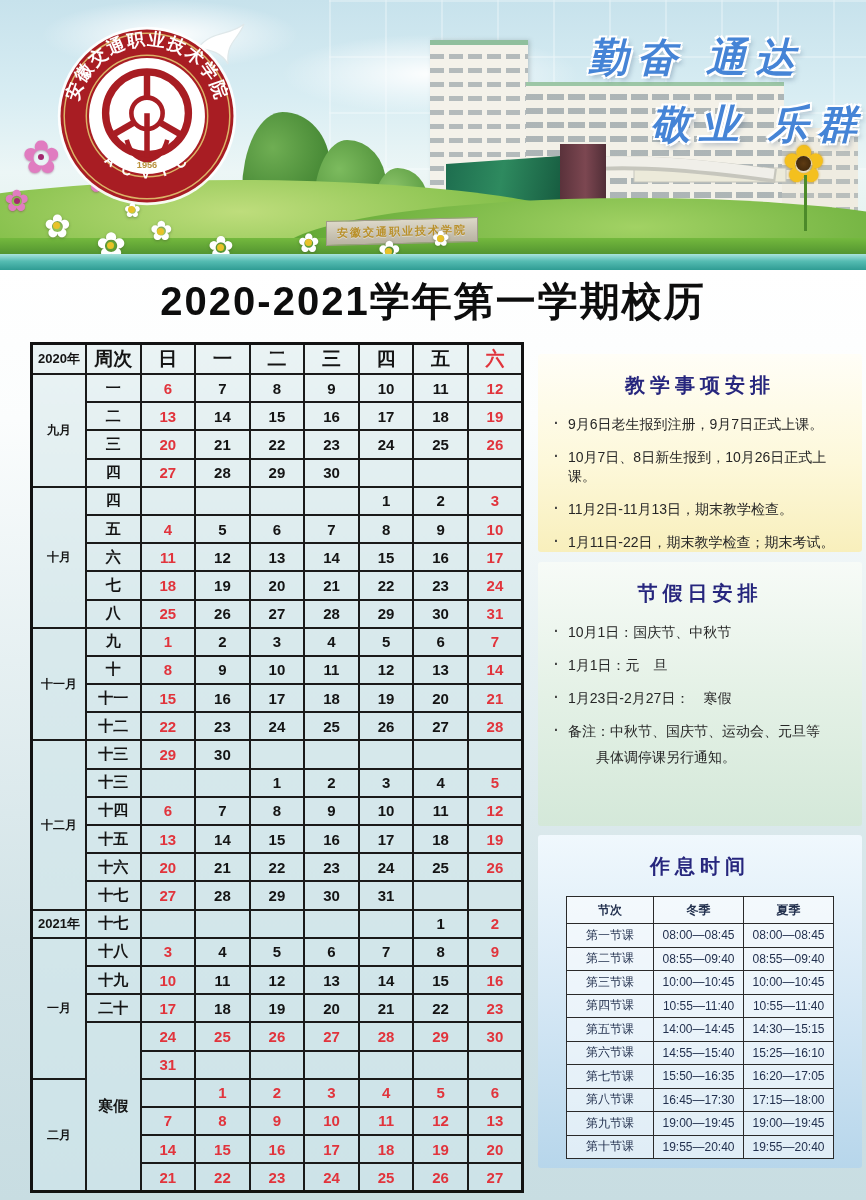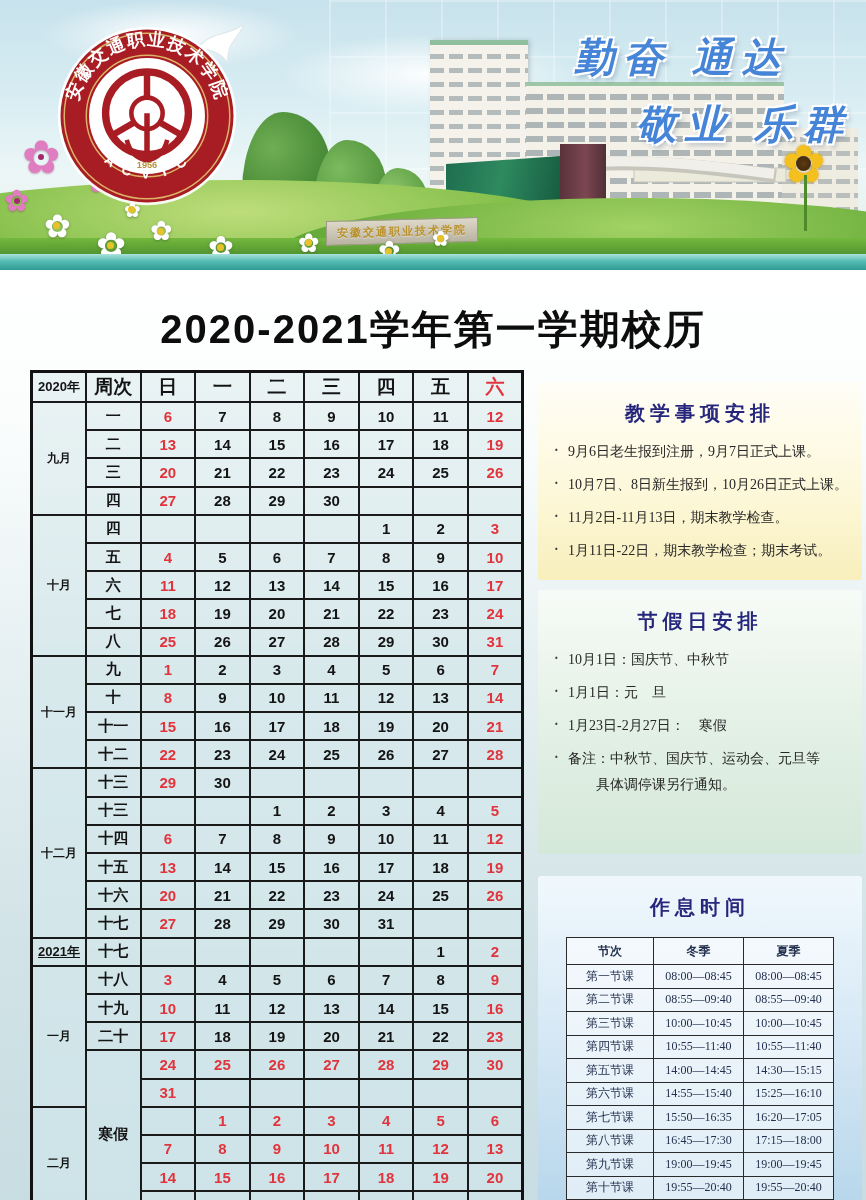"勤奋 通达" .slogan { right: 14px -> 0 }
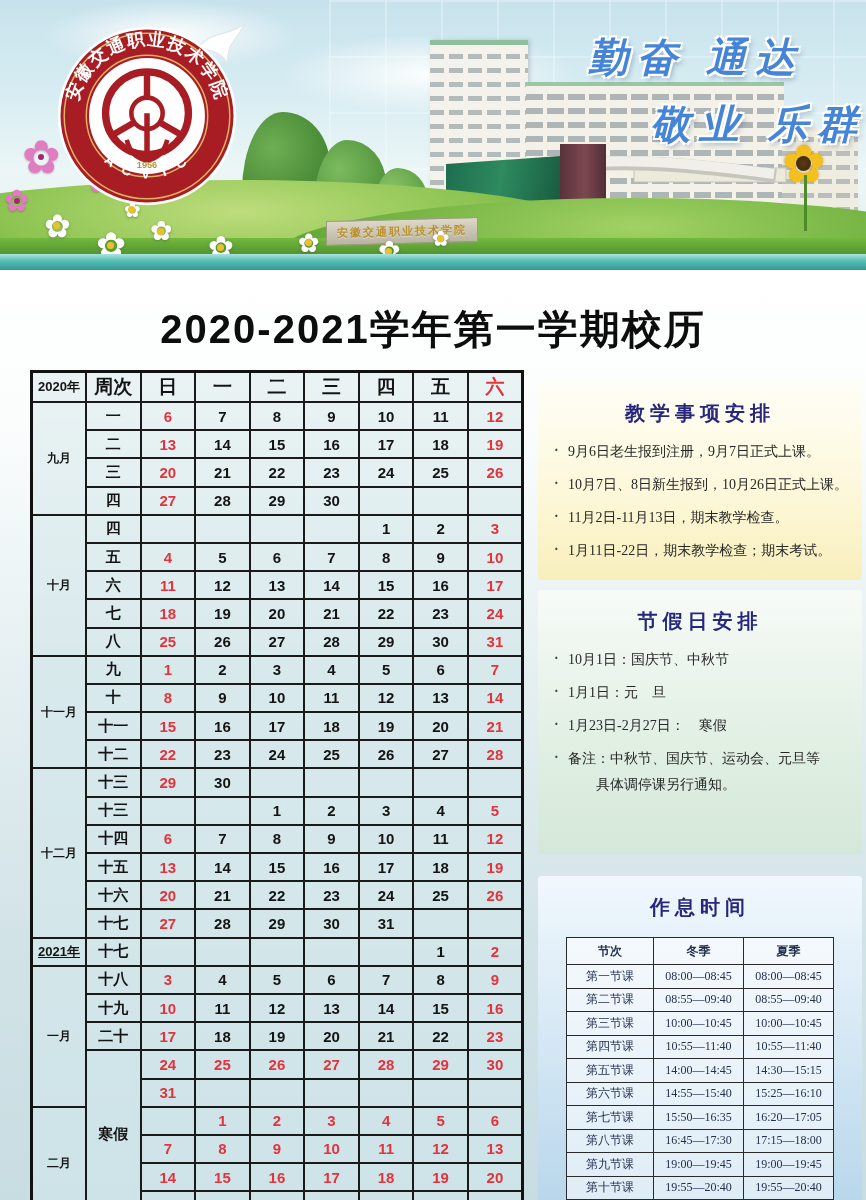"2020-2021学年第一学期校历" .title { padding-top: 32px -> 4px }
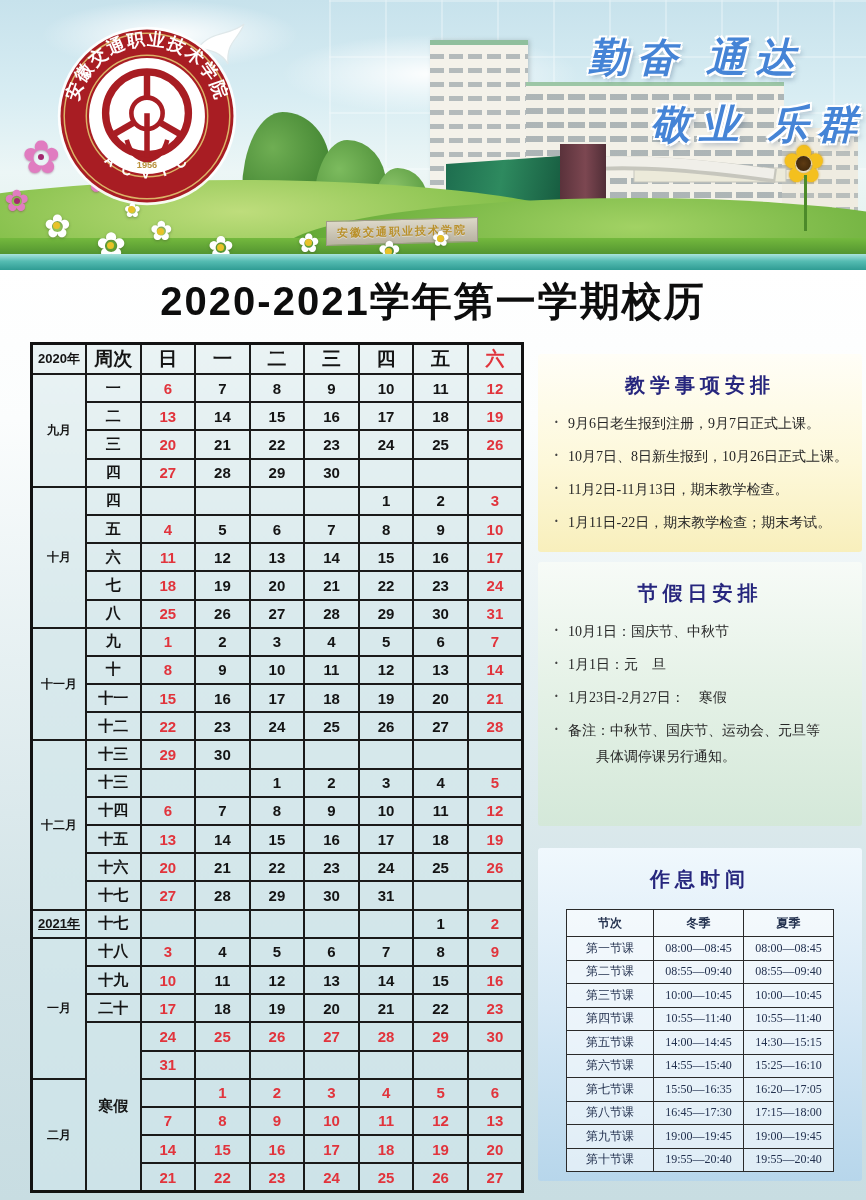"教学事项安排" .panel { font-family: Liberation Serif, serif -> none }
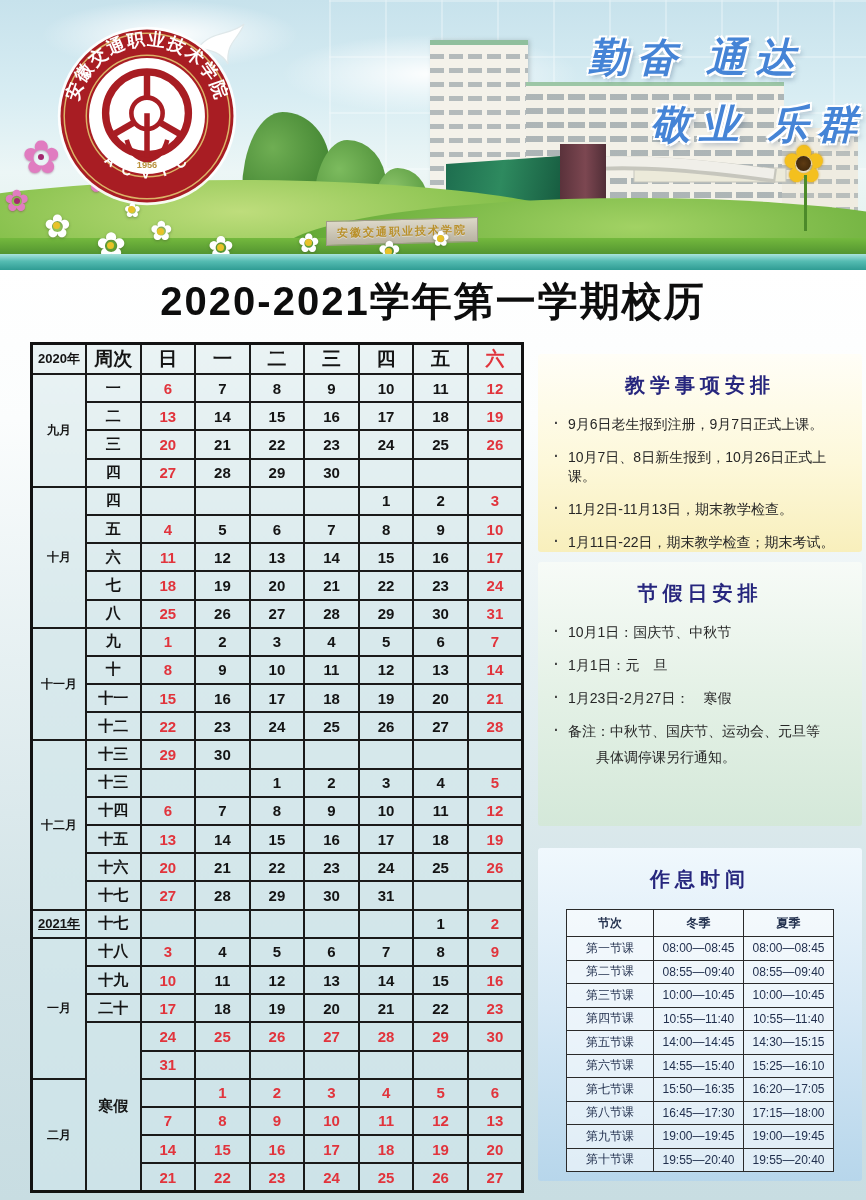"作息时间" .schedule { margin-top: 22px -> 9px }
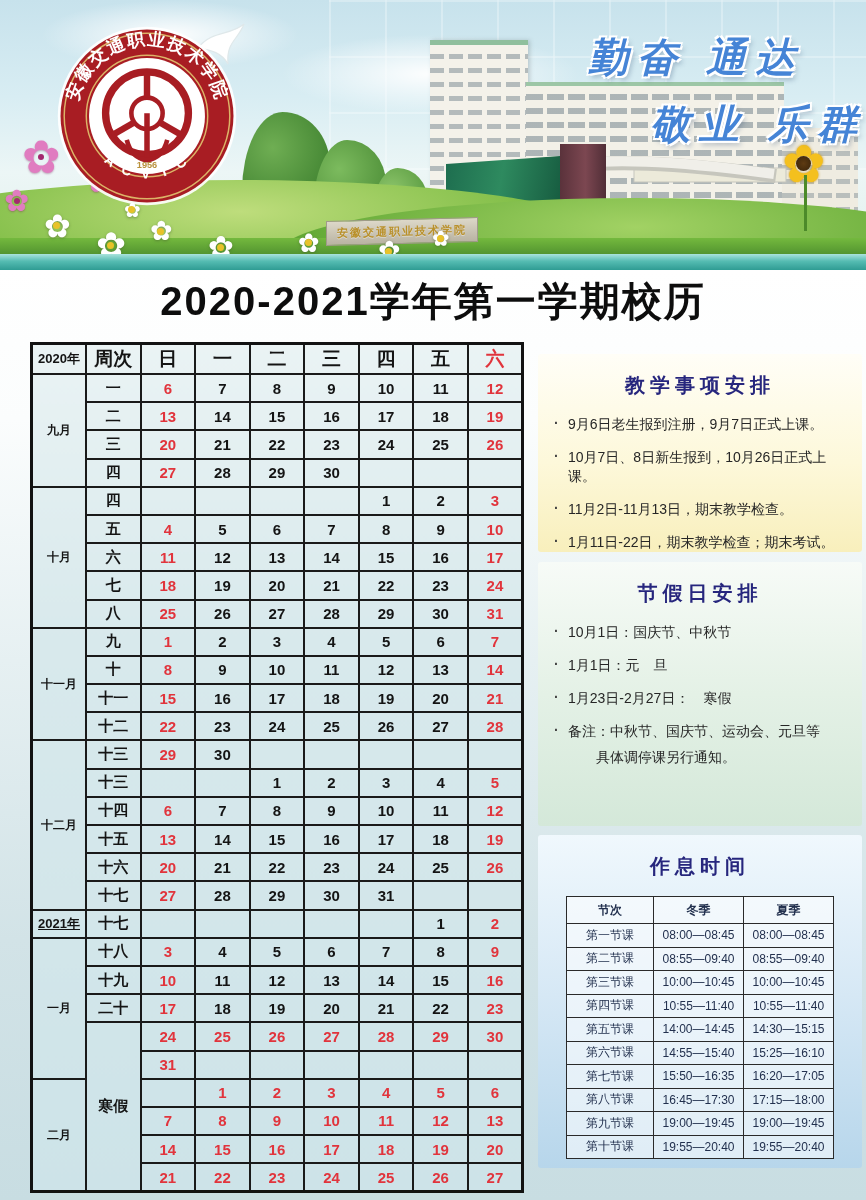"2021年" .calendar td.month.small { text-decoration: underline -> none }
